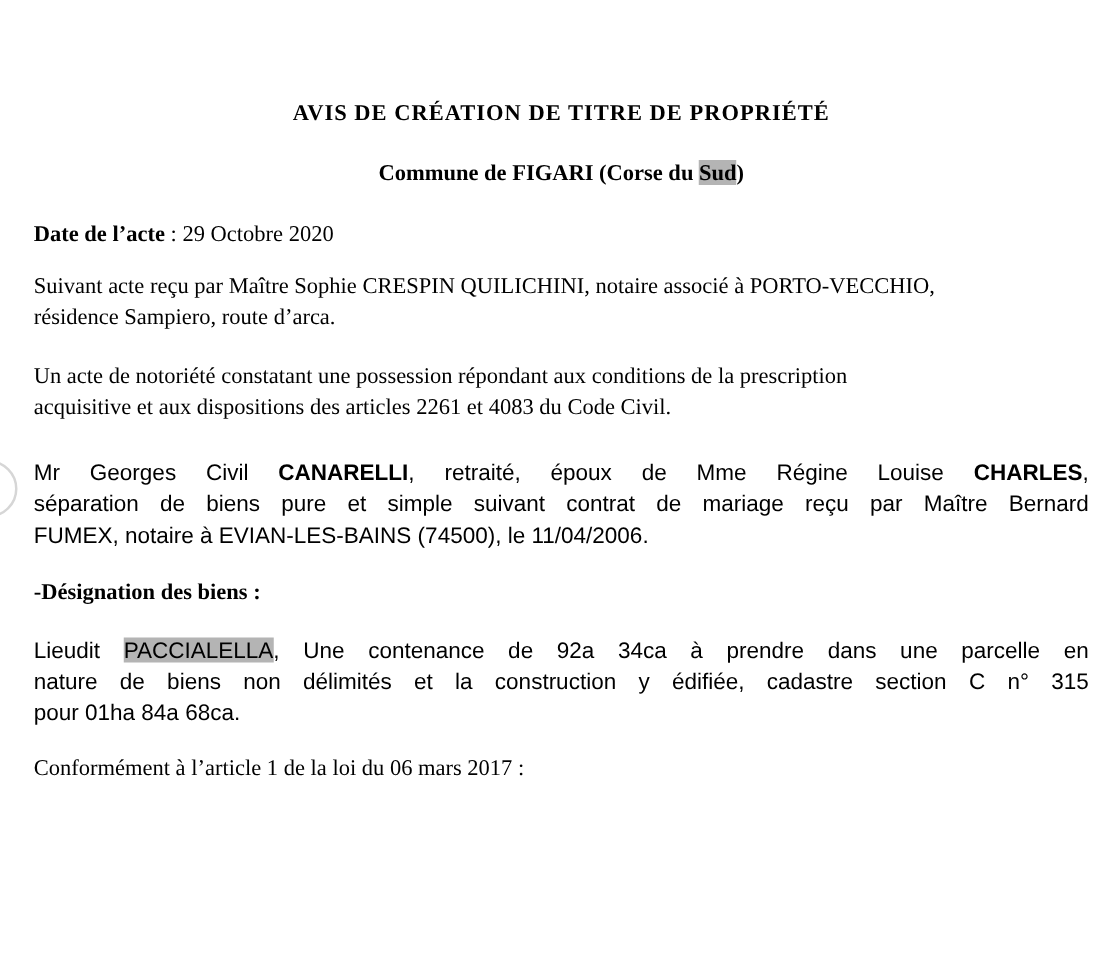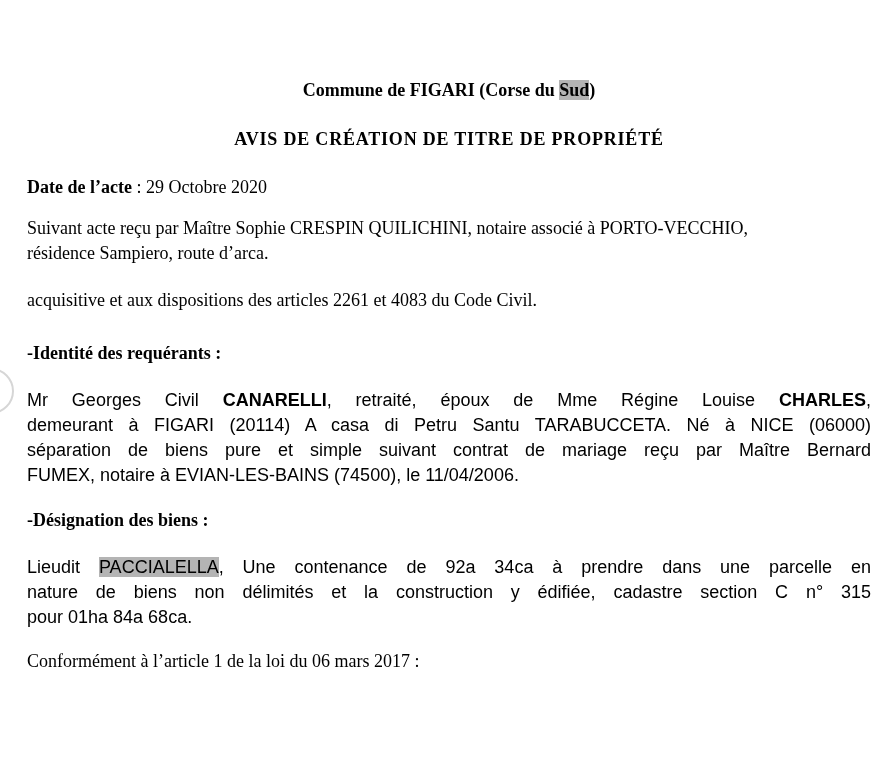"Commune de FIGARI (Corse du" div.block { order: before "AVIS DE CRÉATION DE TITRE" -> after "AVIS DE CRÉATION DE TITRE" }
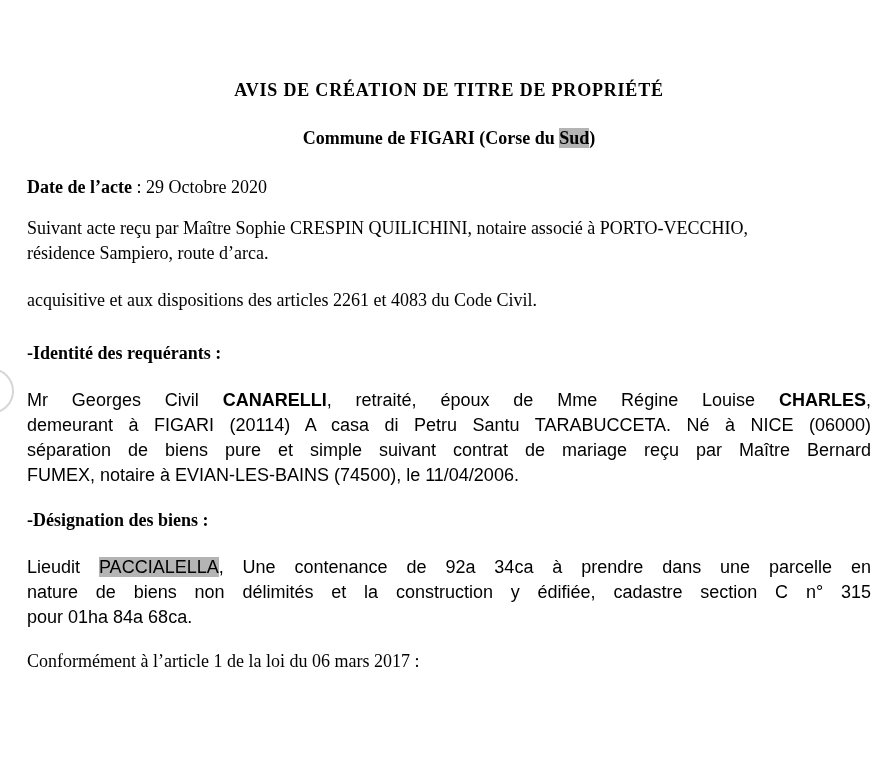"Un acte de notoriété constatant" div.lline { html: none -> <div>Un acte de notoriété constatant une possession répondant aux conditions de la prescription</div> }
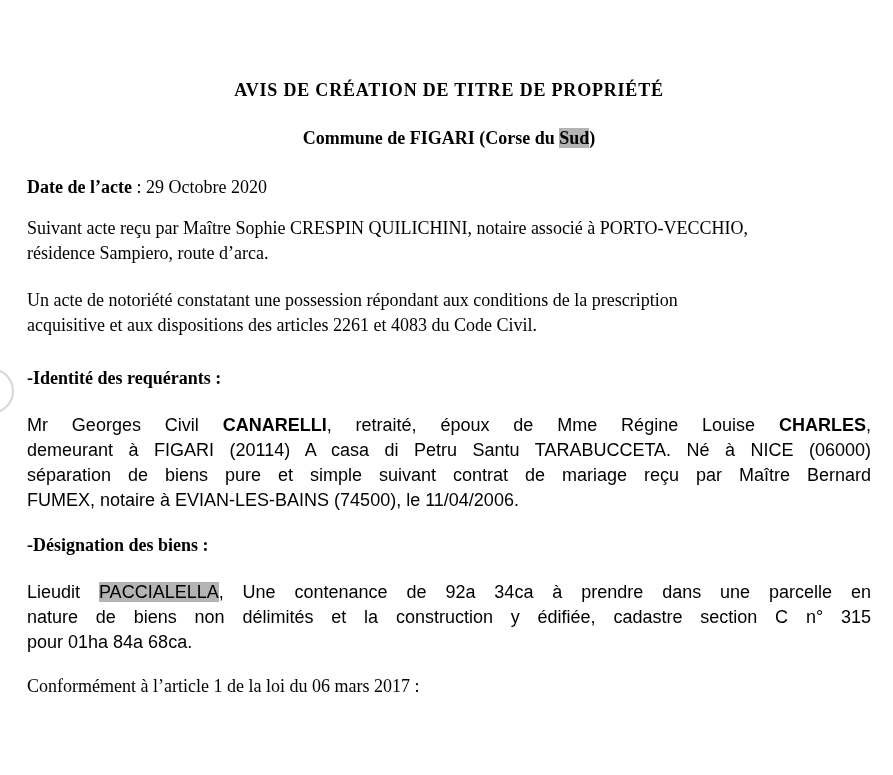"-Identité des requérants :" div.block { html: <div>-Identité des requérants :</div> -> none }
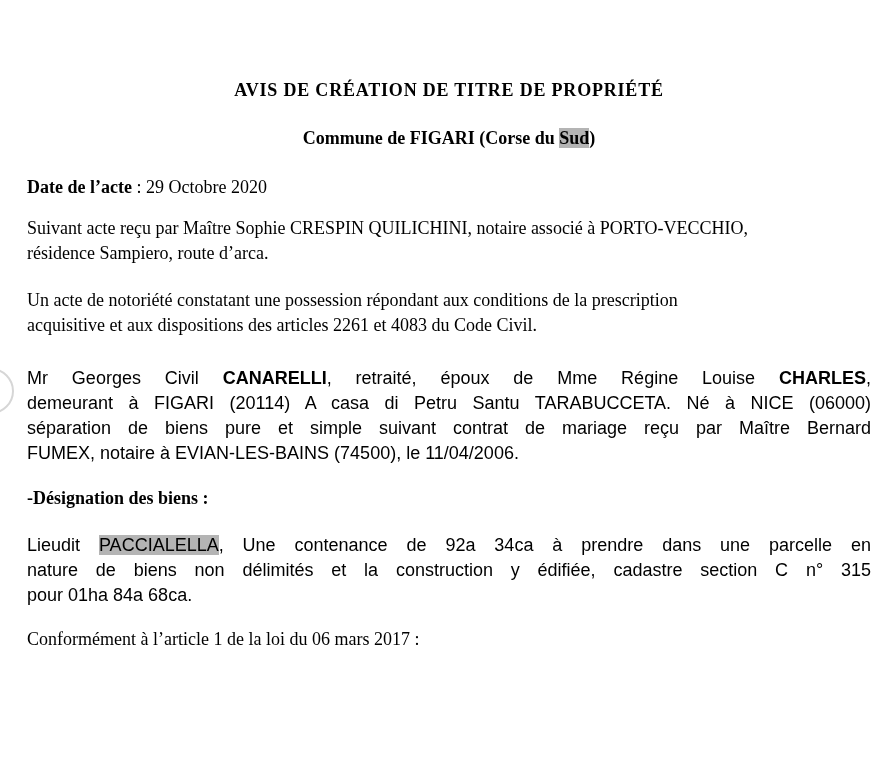"demeurant à FIGARI (20114) A" div.jline { html: <div>demeurant à FIGARI (20114) A casa di Petru Santu TARABUCCETA. Né à NICE (06000)</div> -> none }
